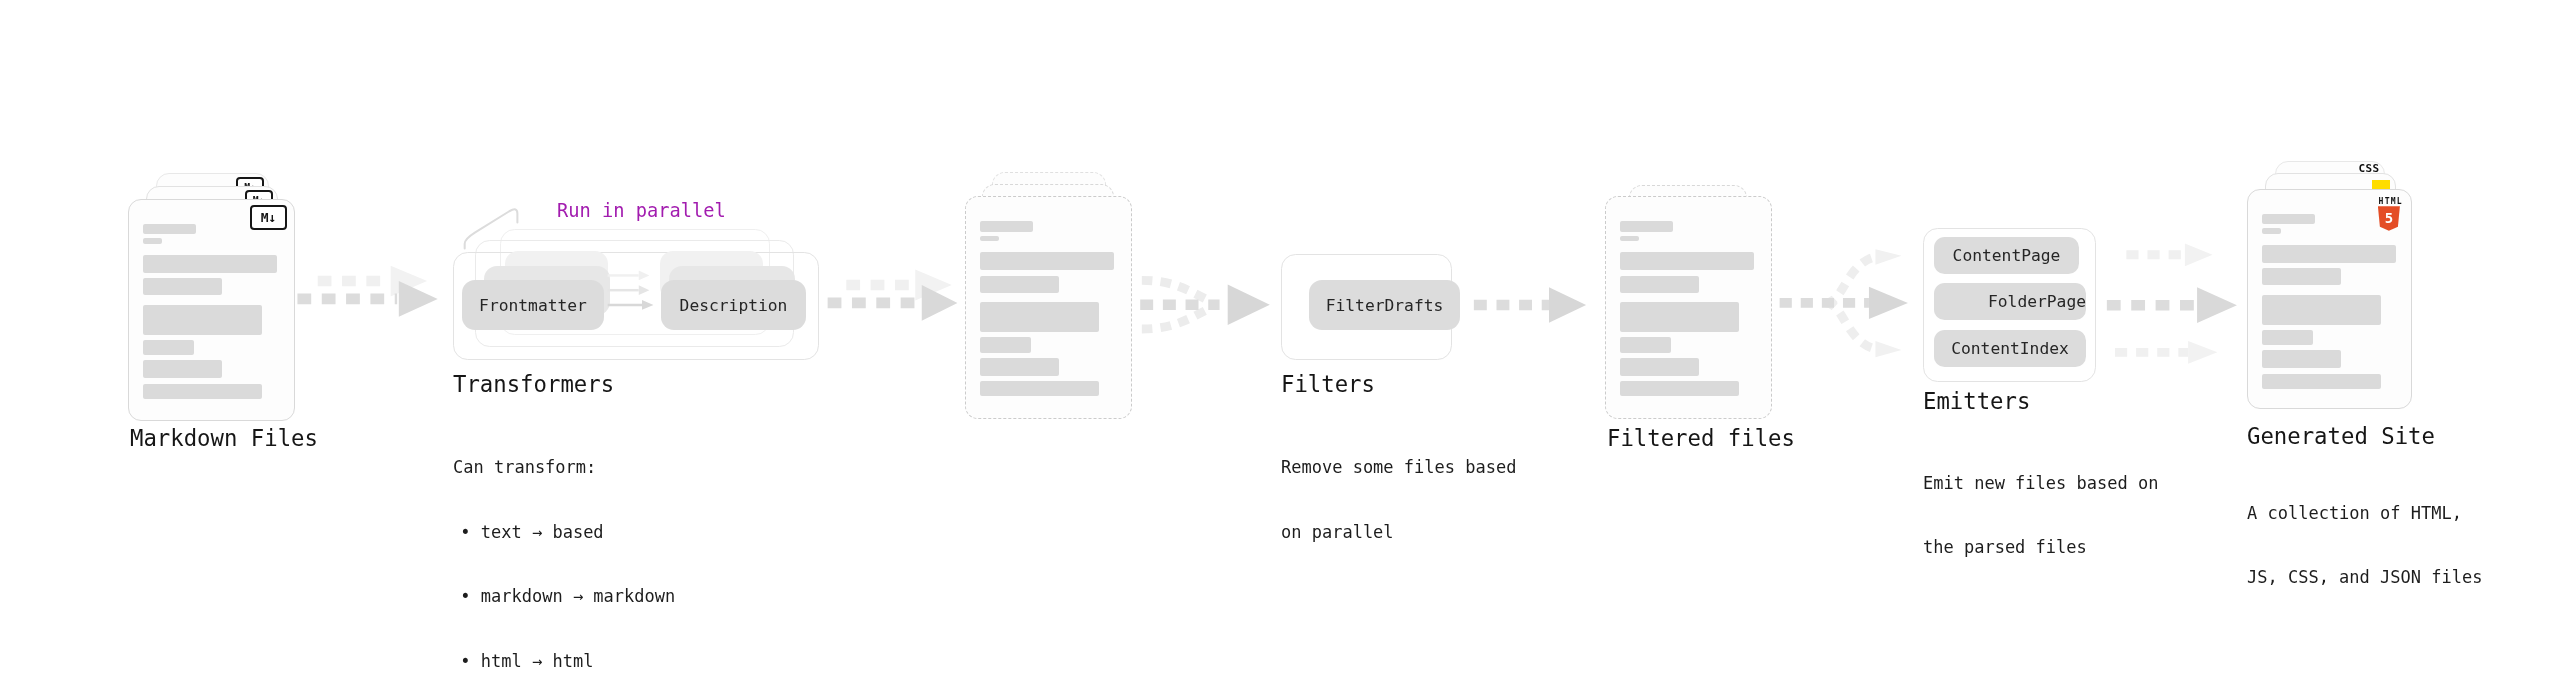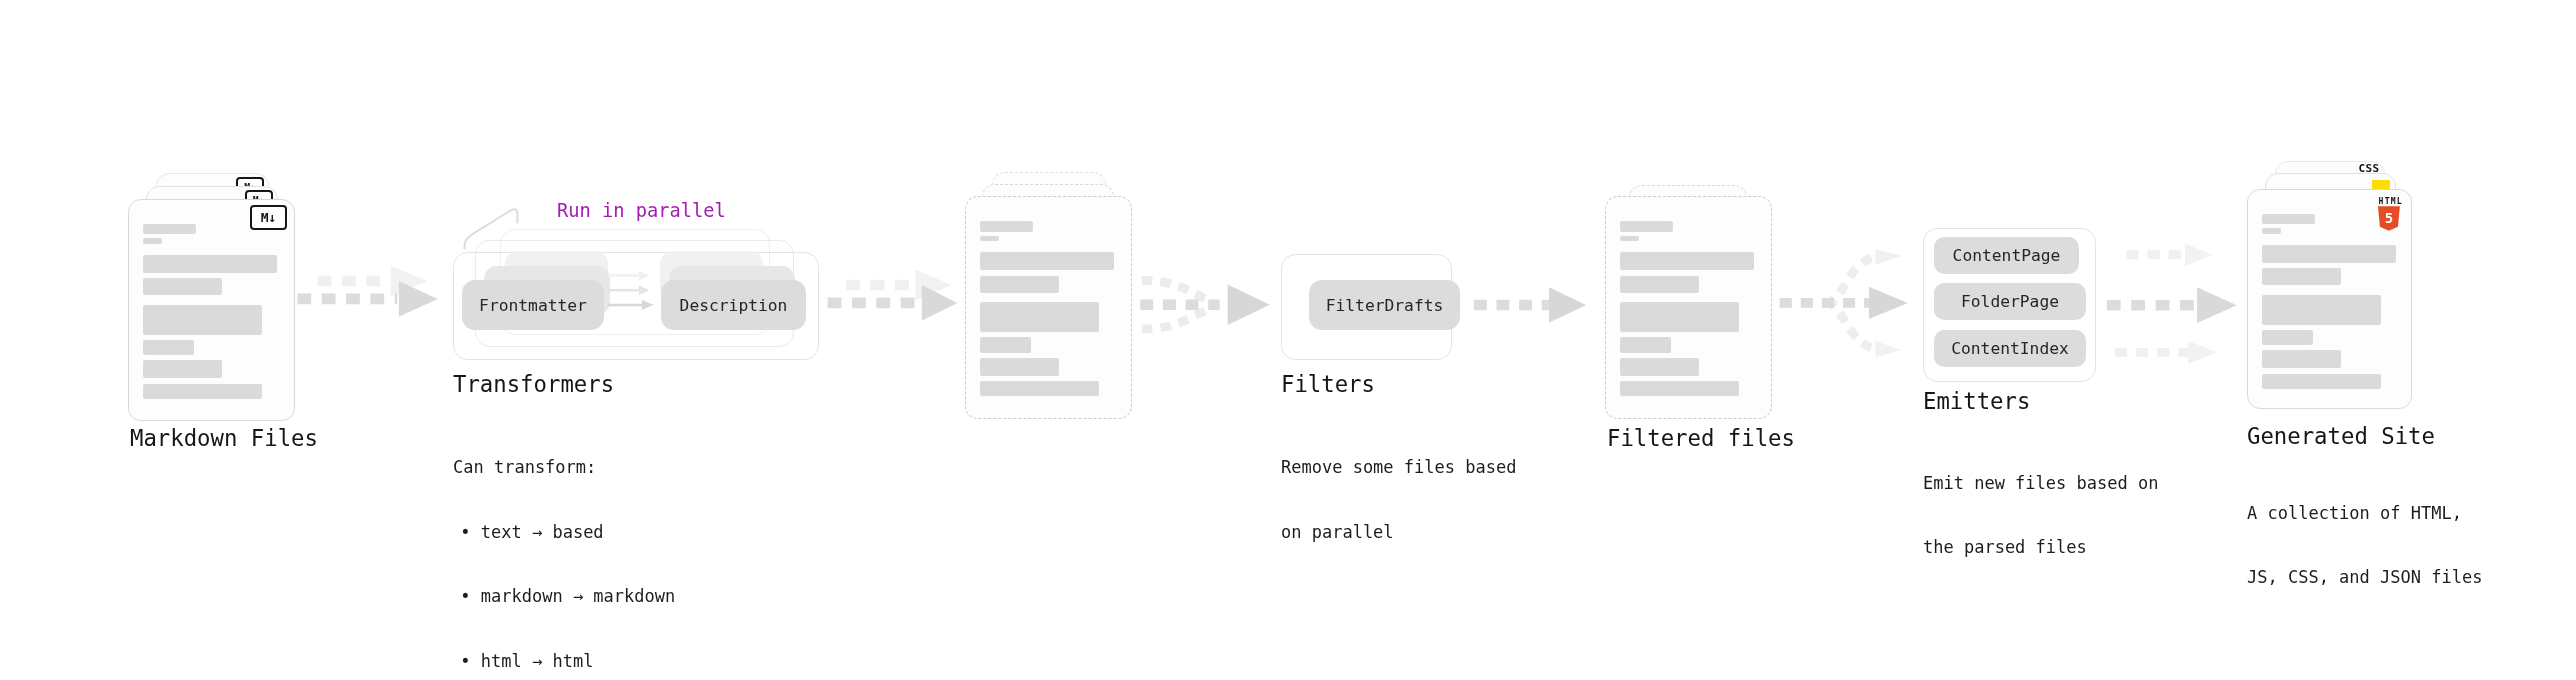"FolderPage" div.pill { justify-content: none -> flex-end }
